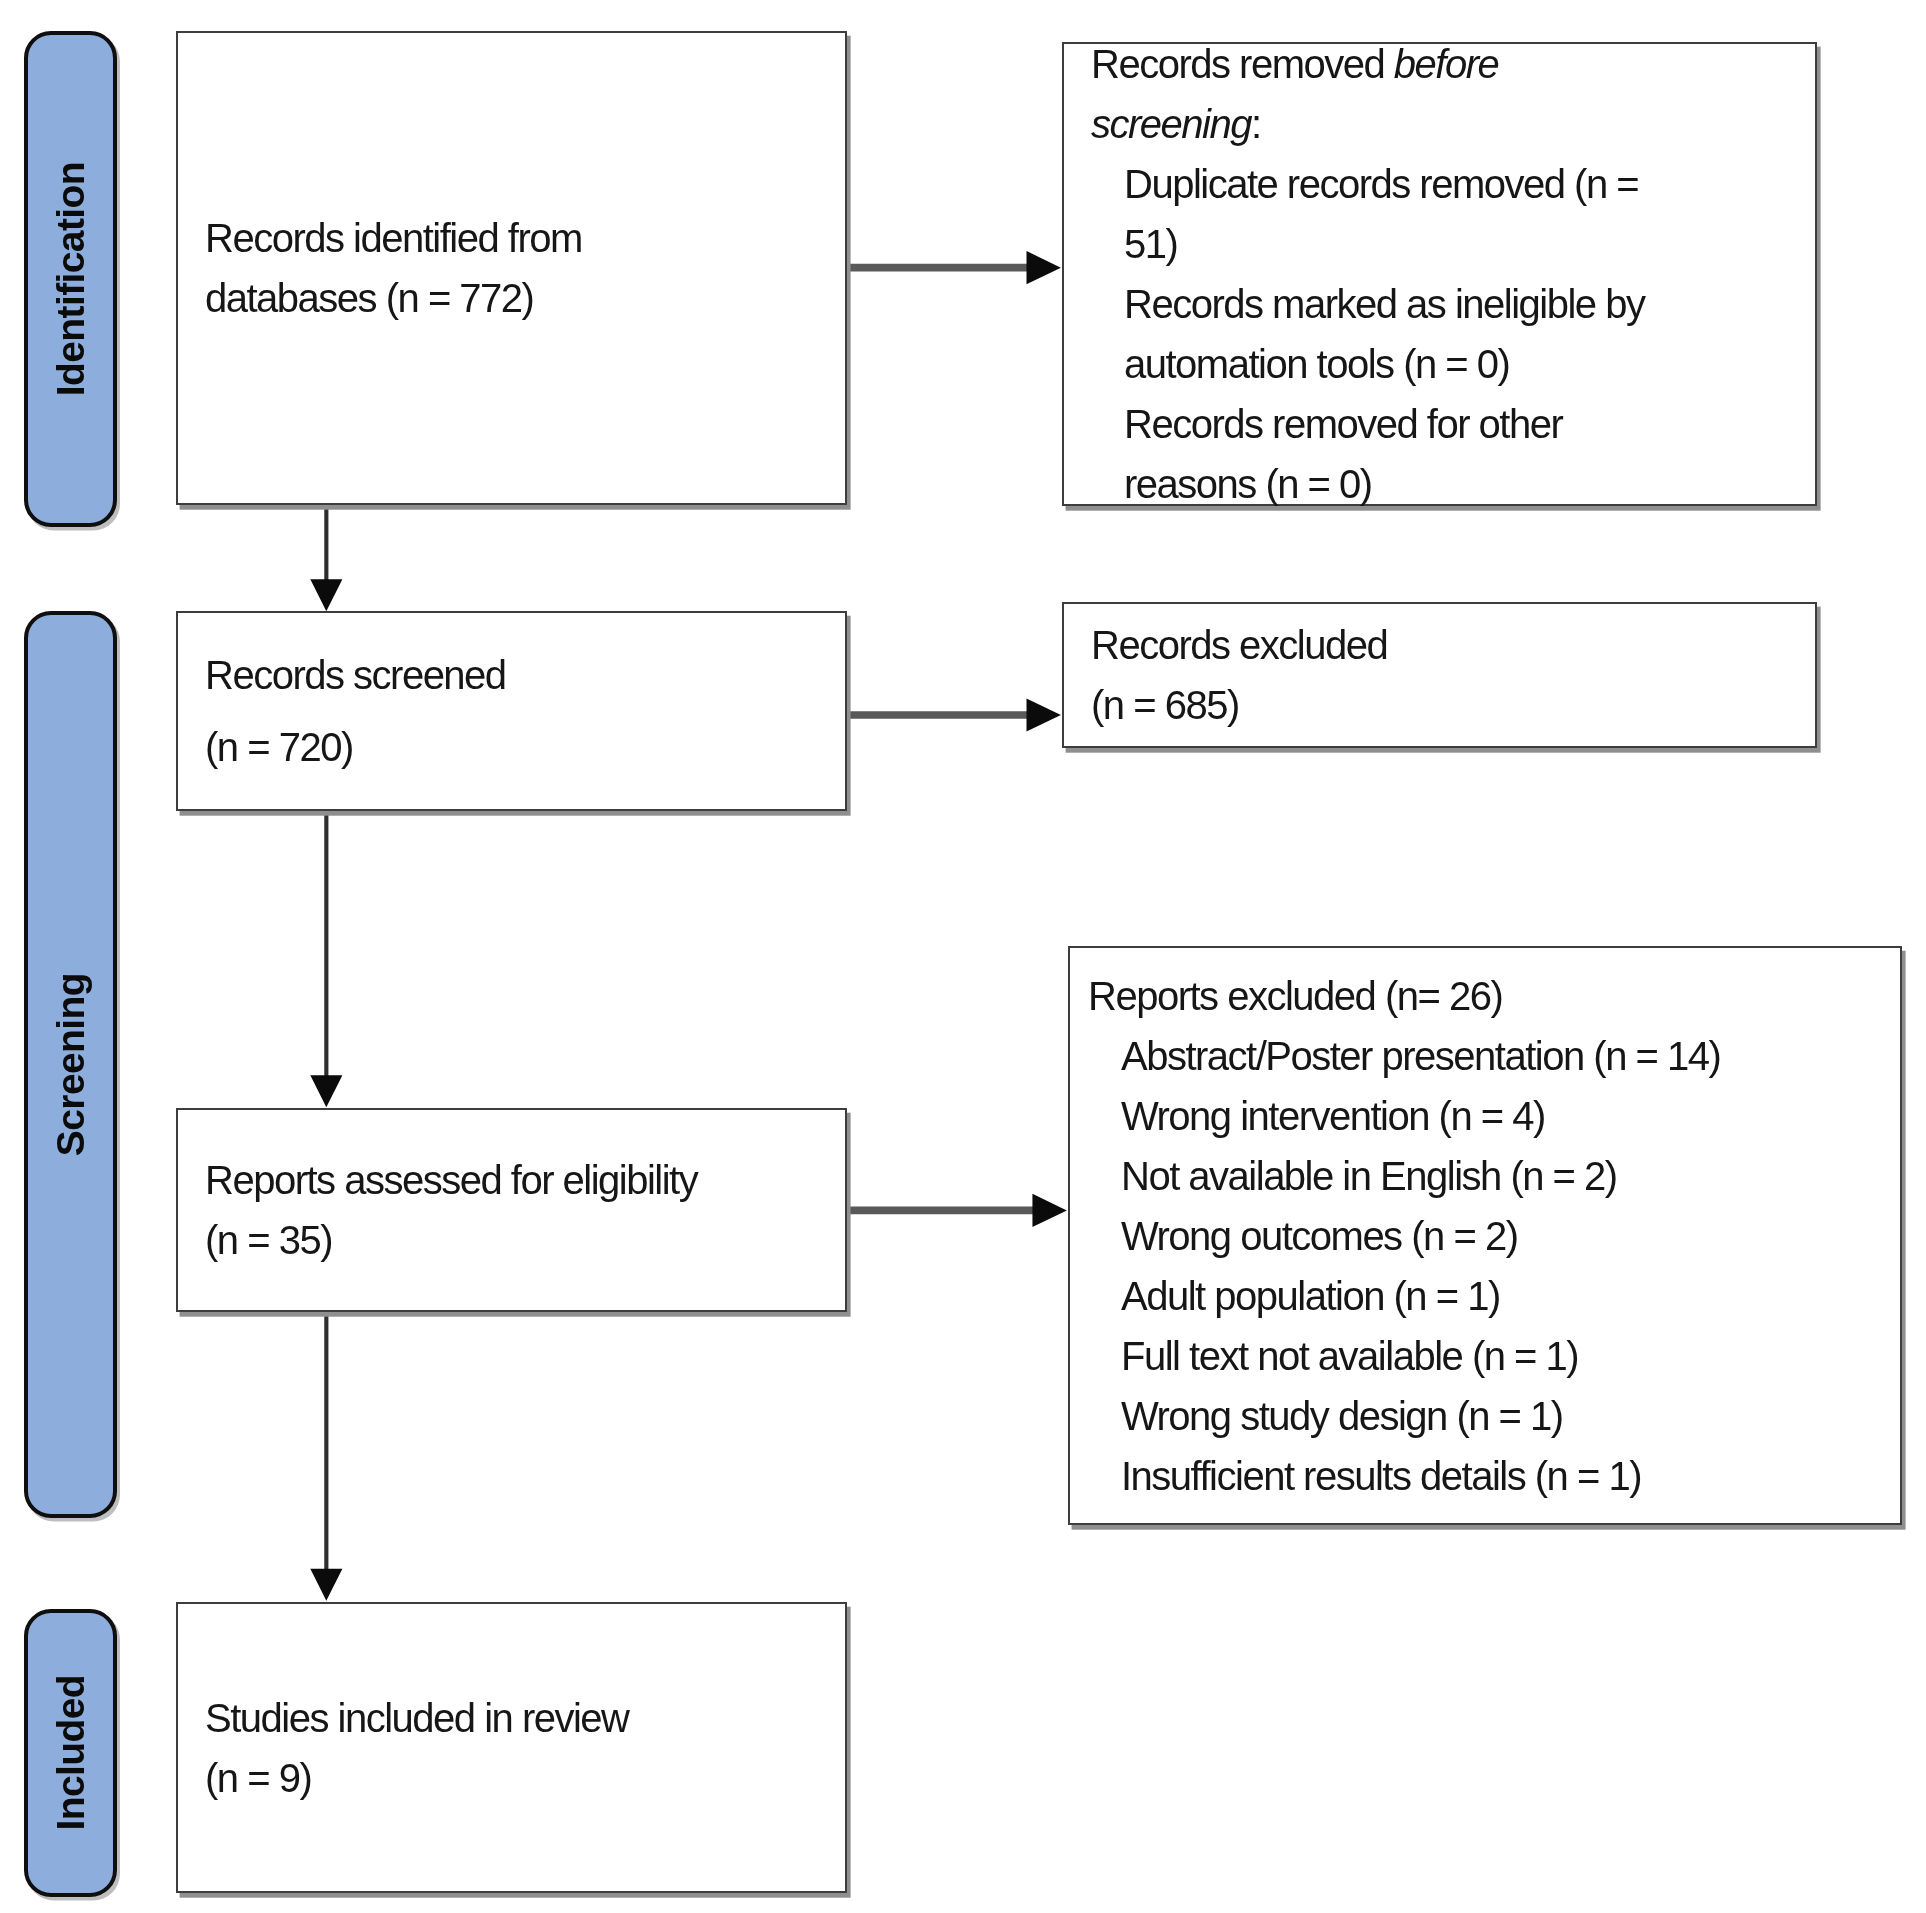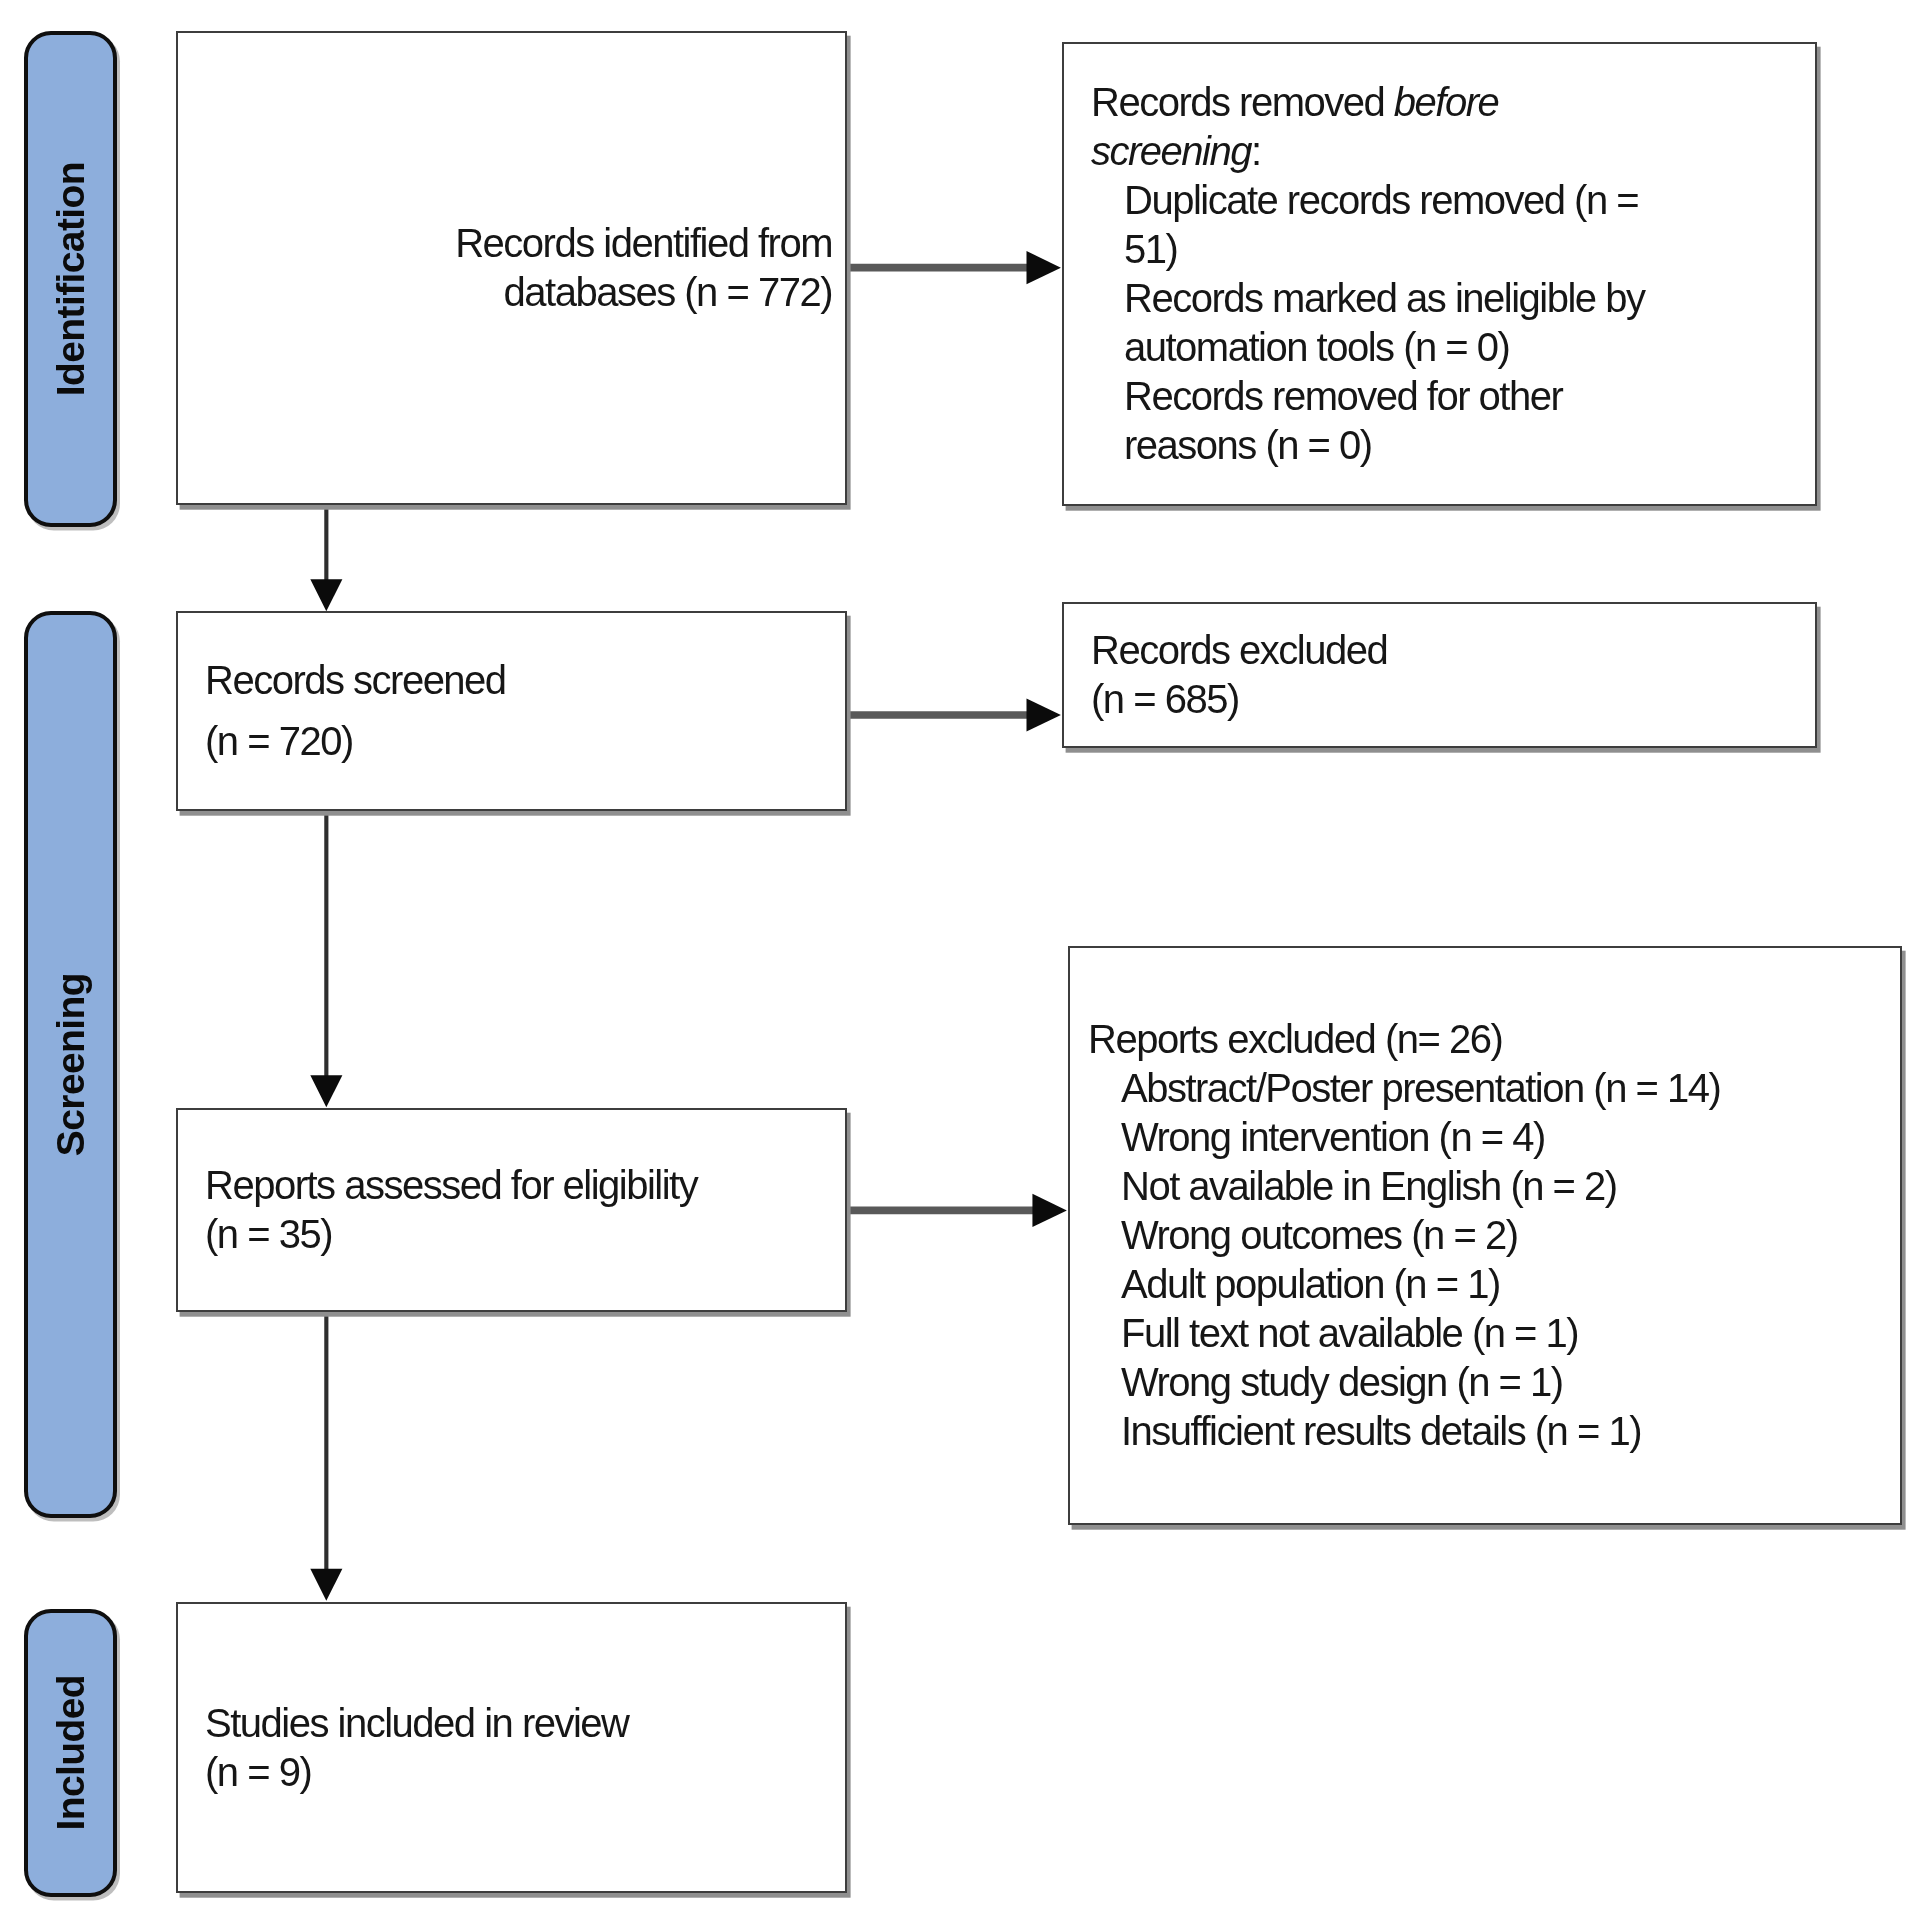"Records removed before screening:" .flow-box { line-height: 49px -> 60px }
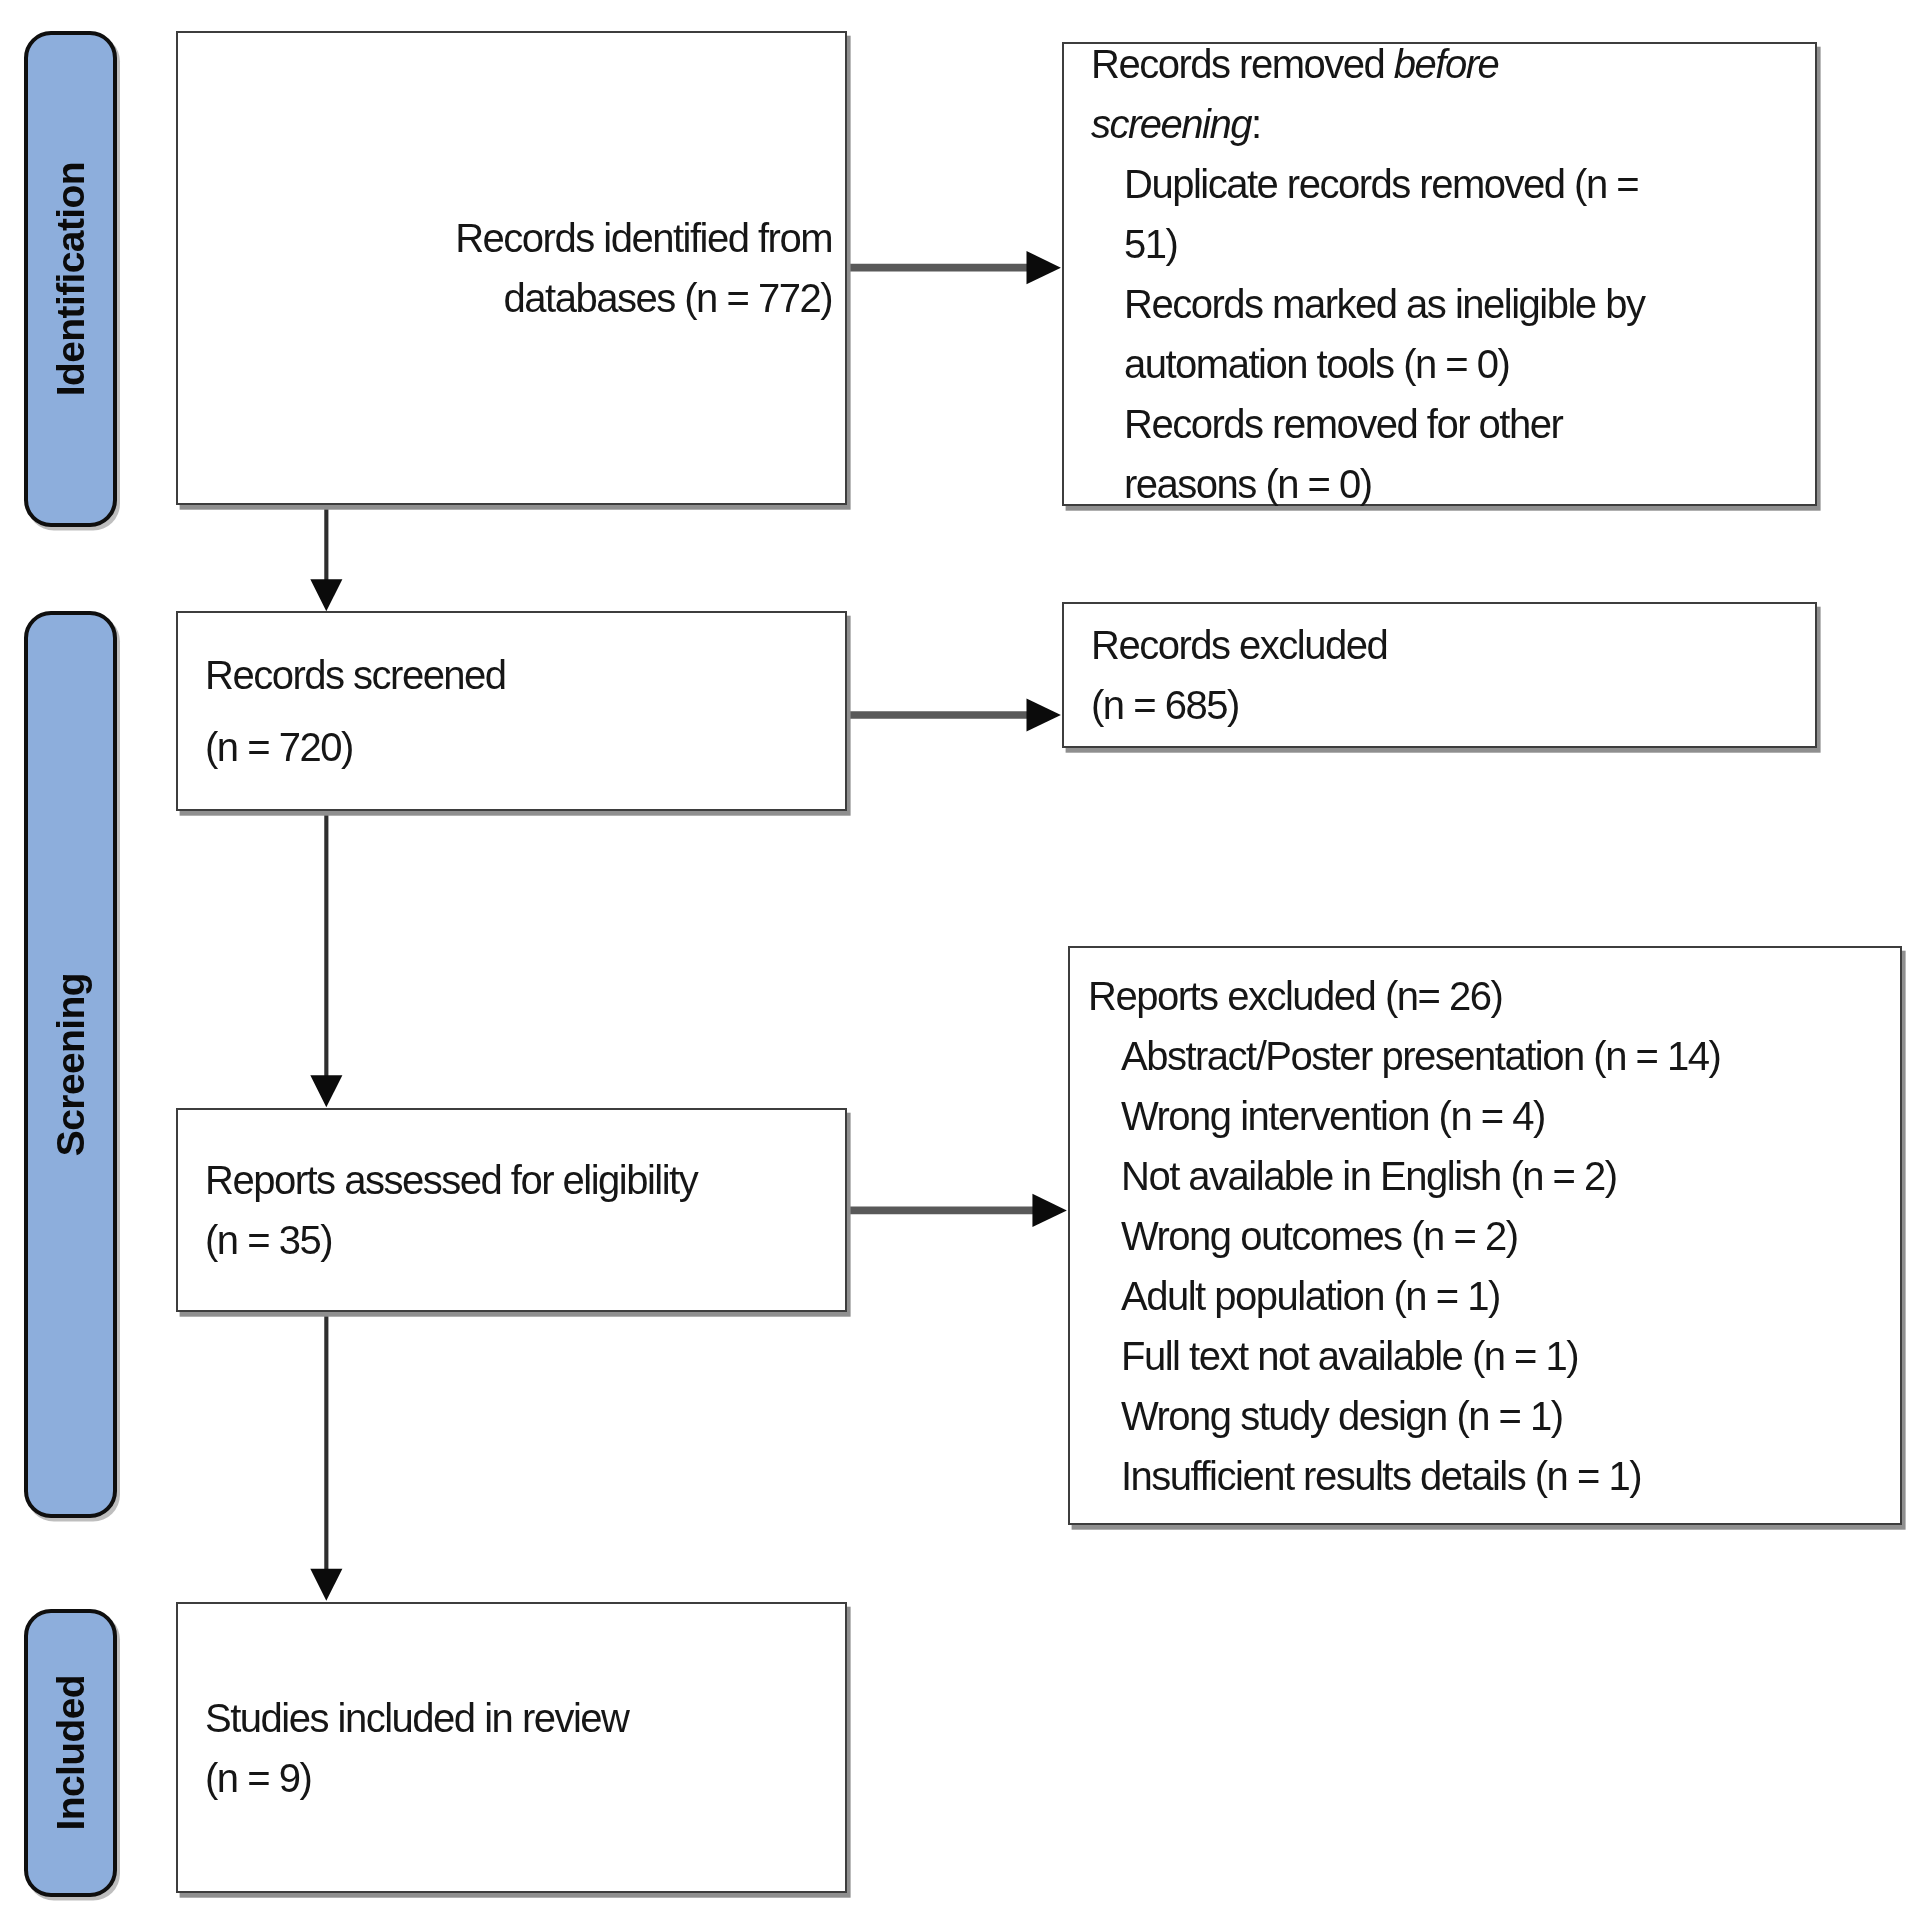"Records identified from" div.flow-box { text-align: right -> none }
